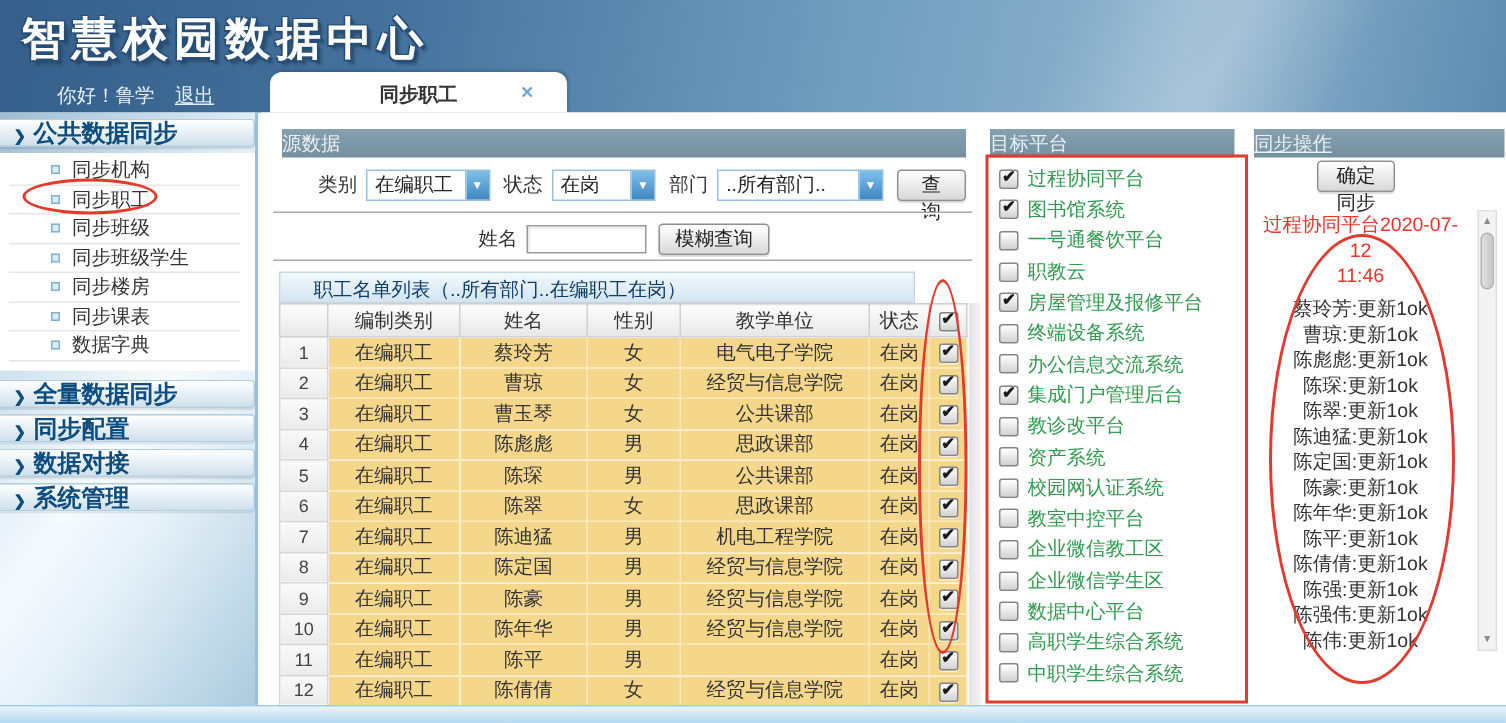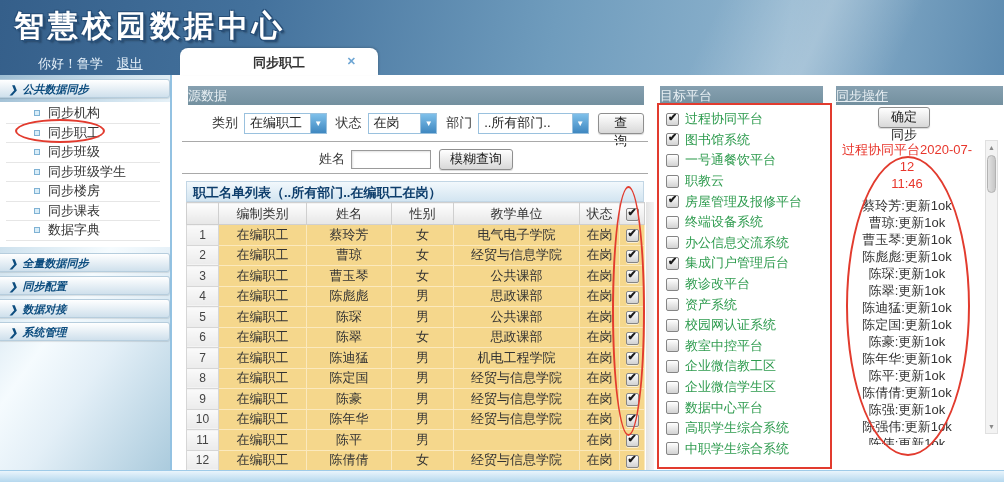"公共数据同步" .section-bar { font-size: 11px -> 16px; font-style: italic -> none }
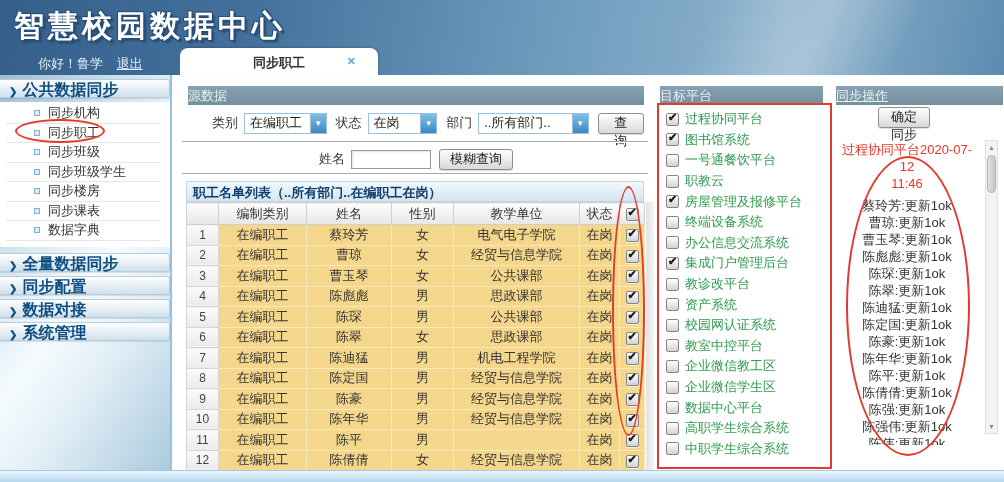"职工名单列表（..所有部门..在编职工在岗）" .table-title { font-weight: bold -> normal; padding-left: 6px -> 22px; width: 458px -> 424px }
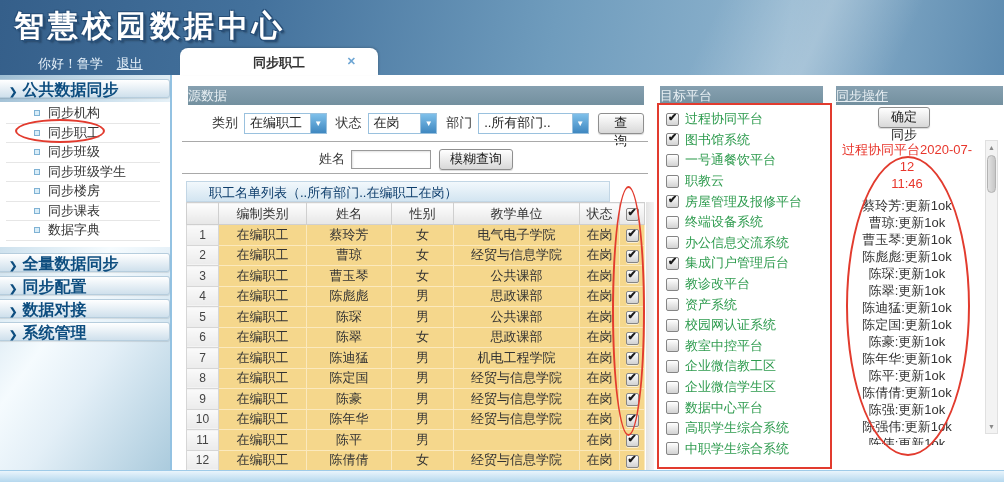"曹玉琴:更新1ok" div.log-line { html: <div>曹玉琴:更新1ok</div> -> none }
